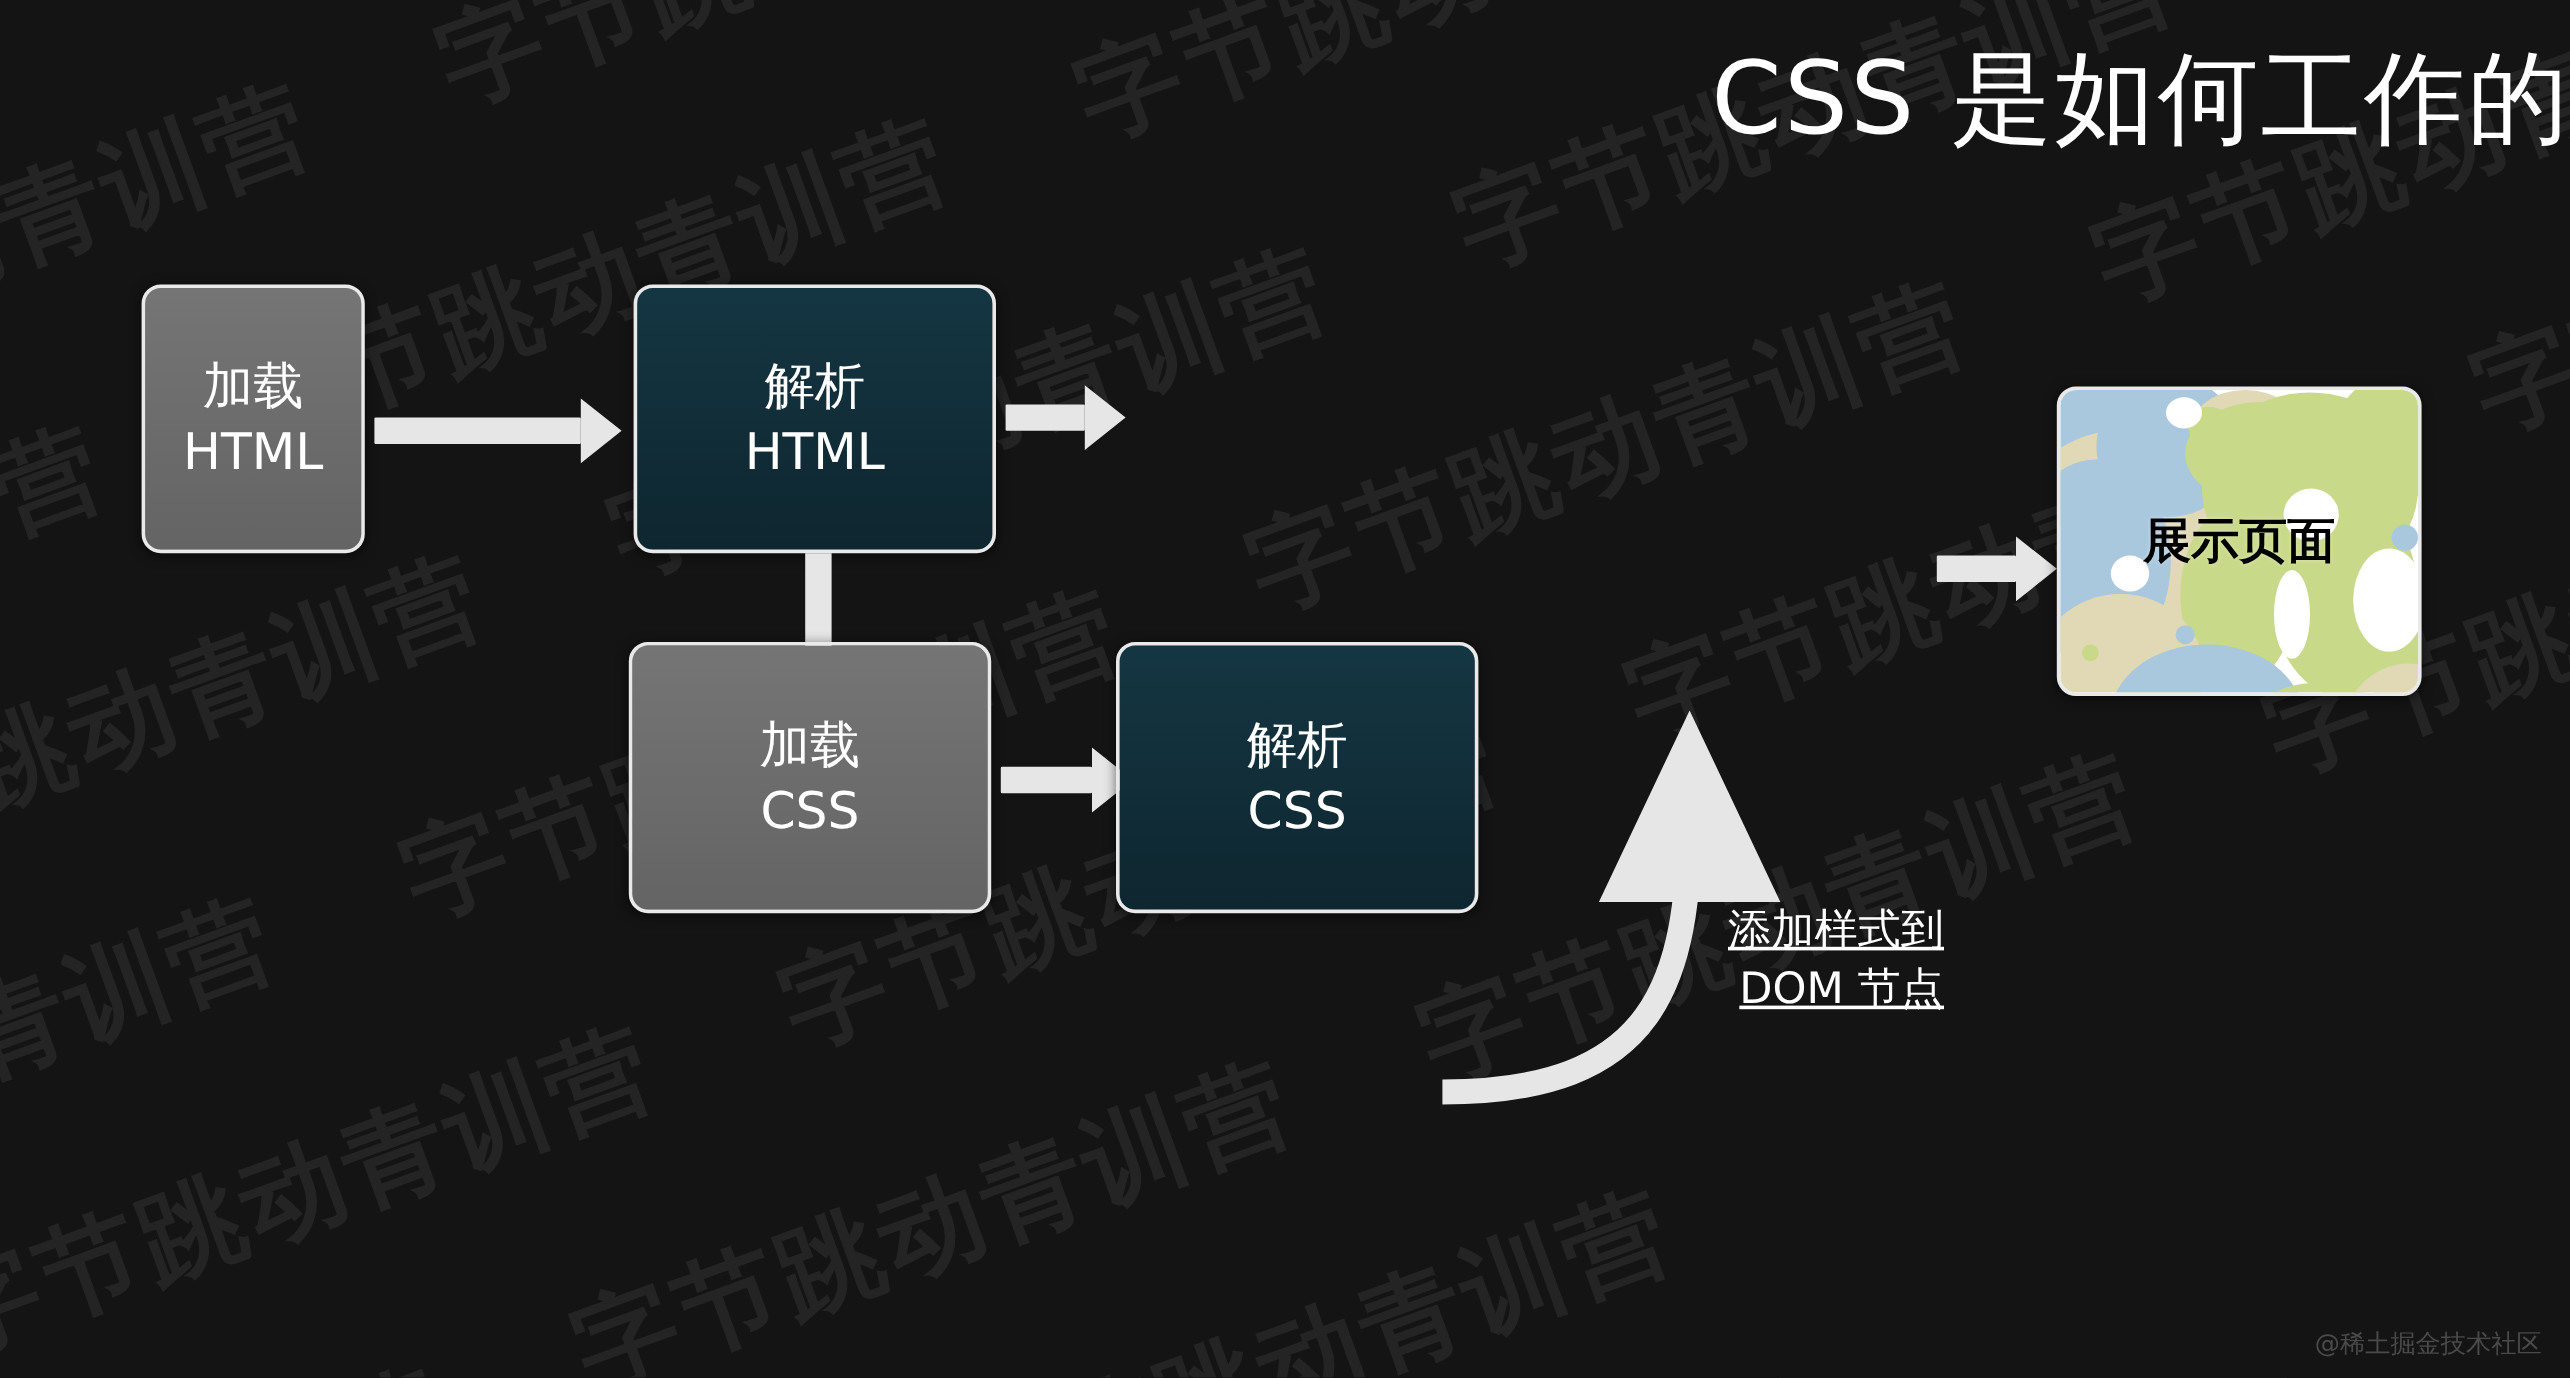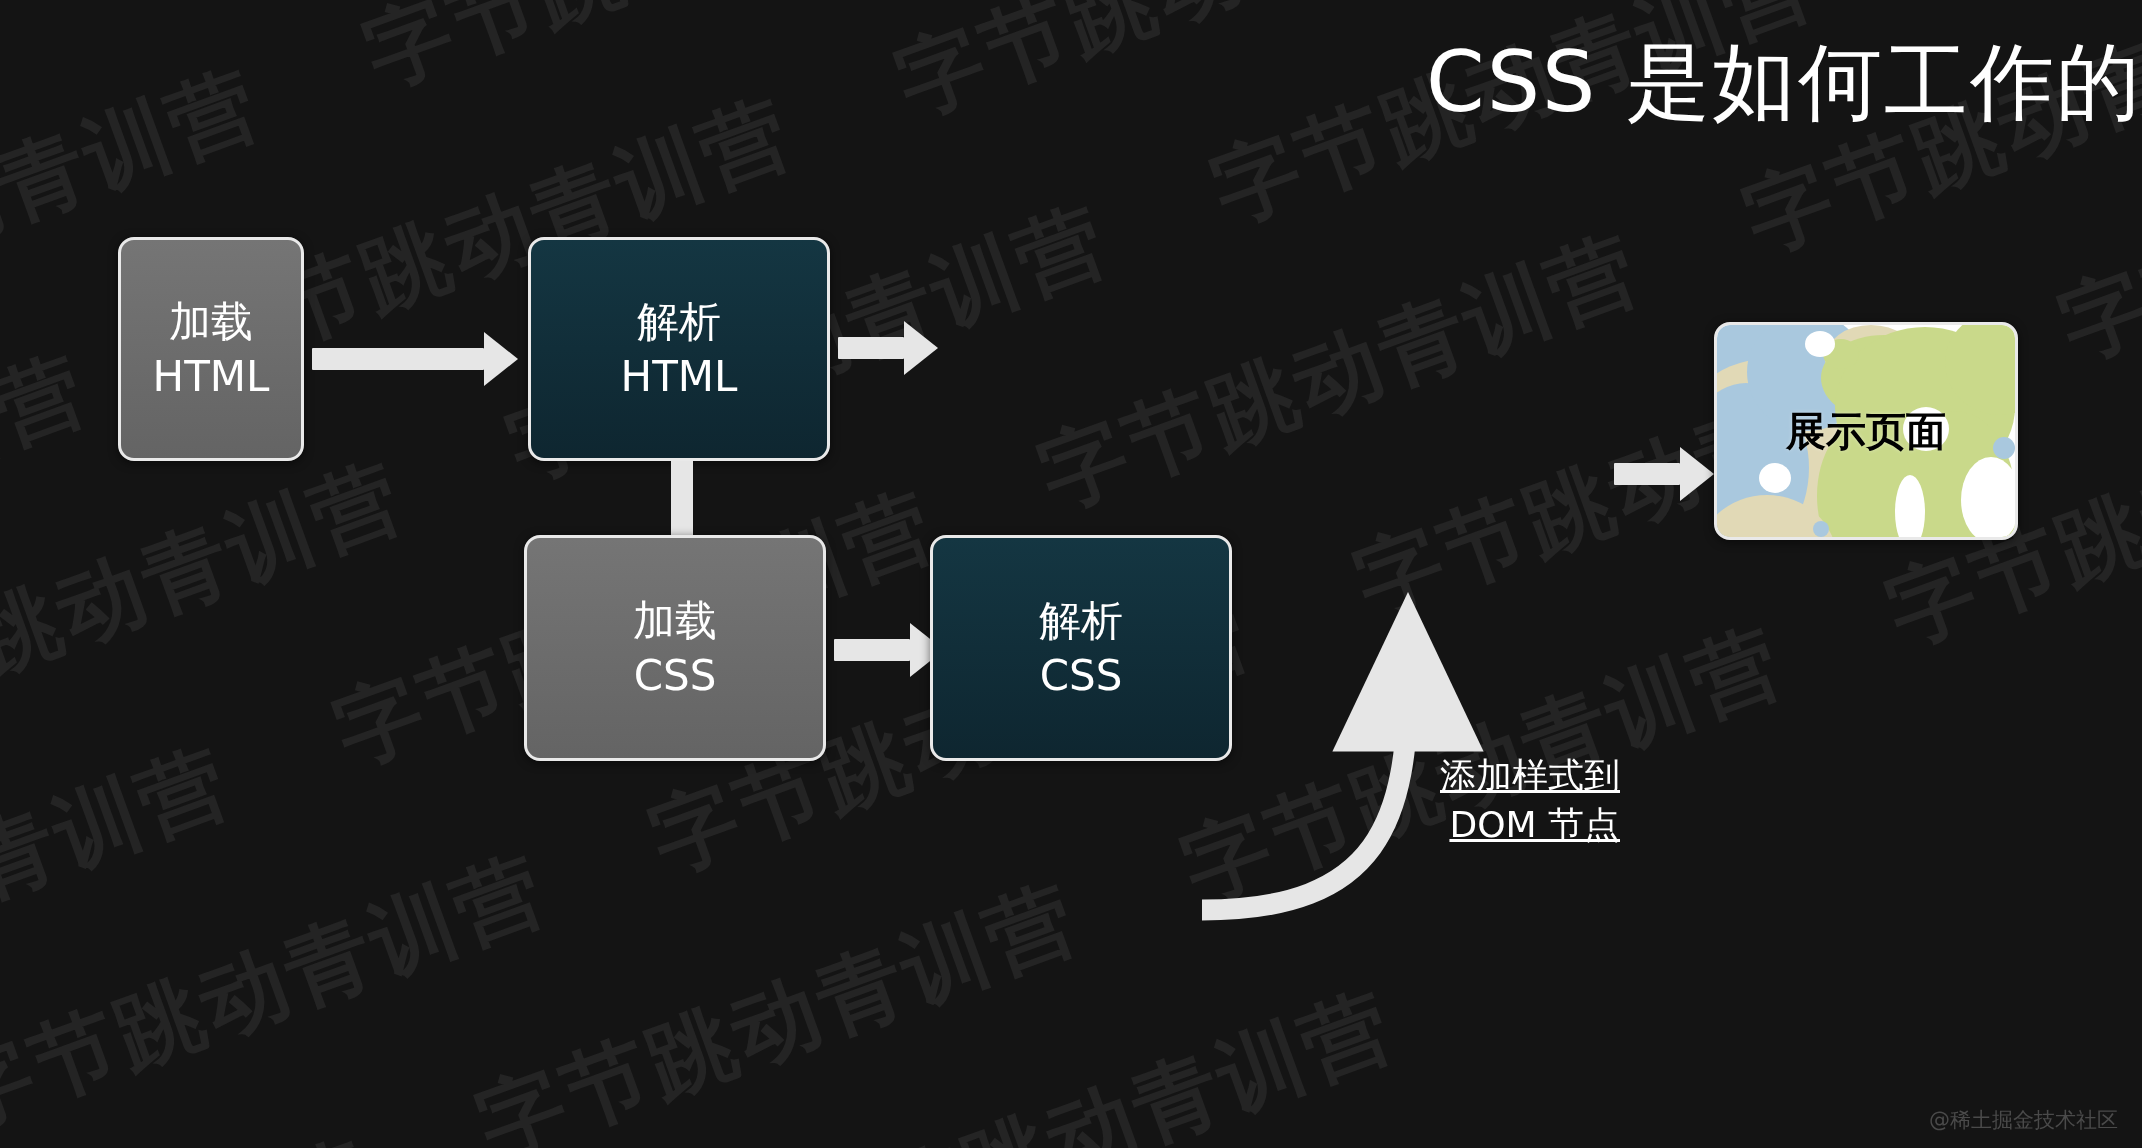"展示页面" div.node { height: 218px -> 258px }
